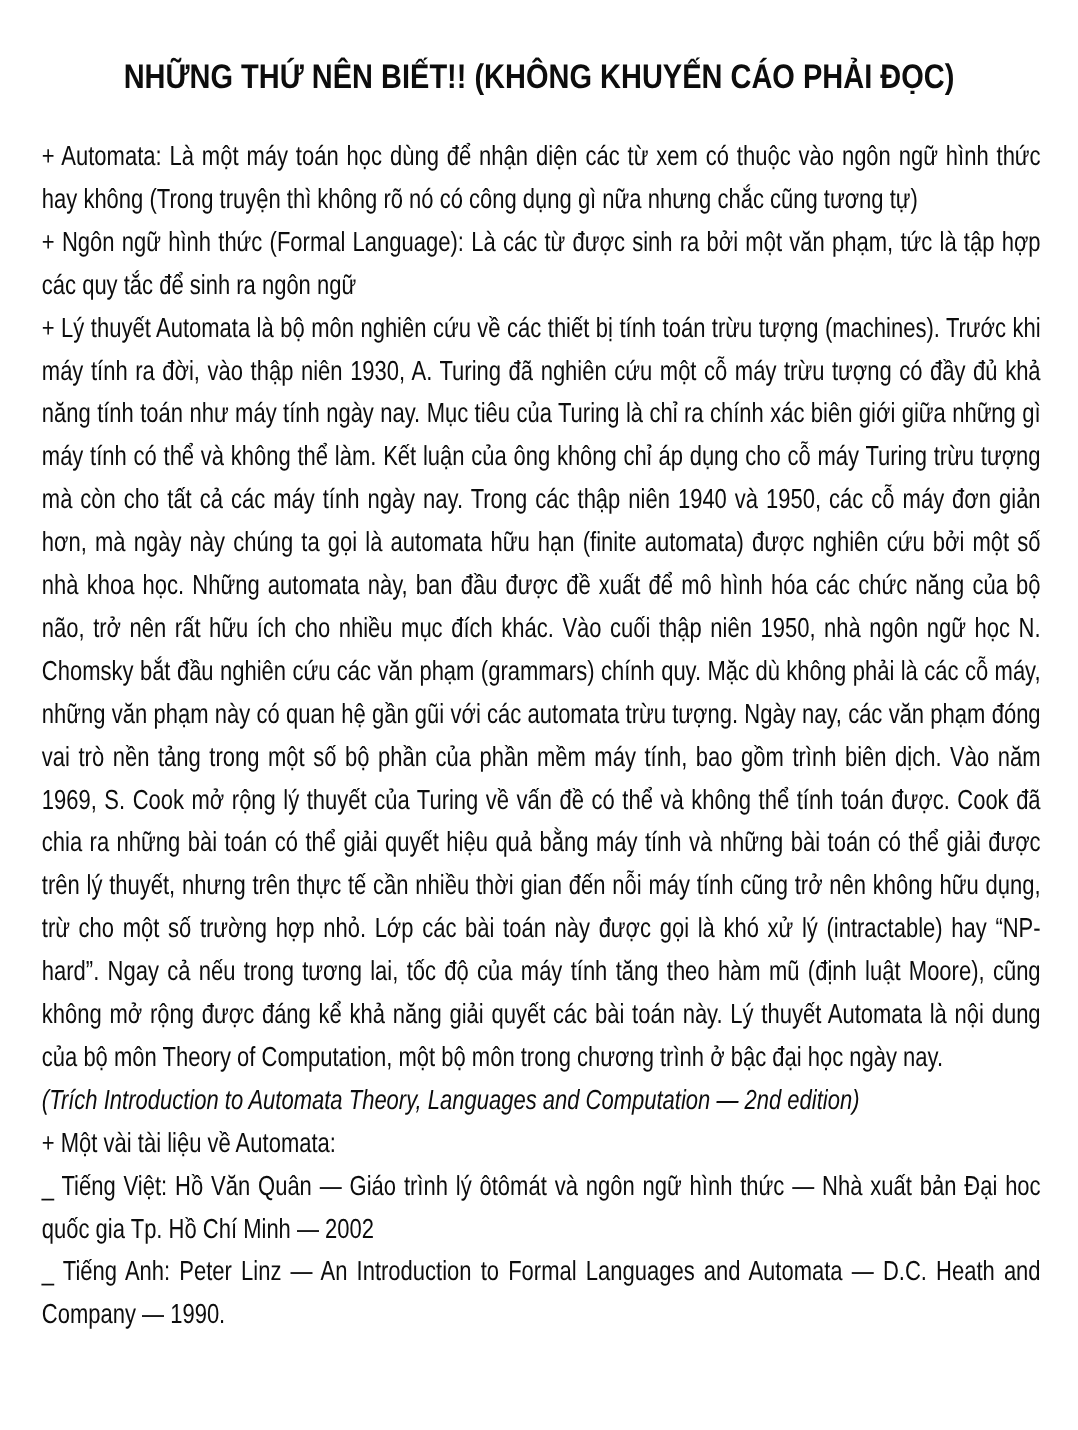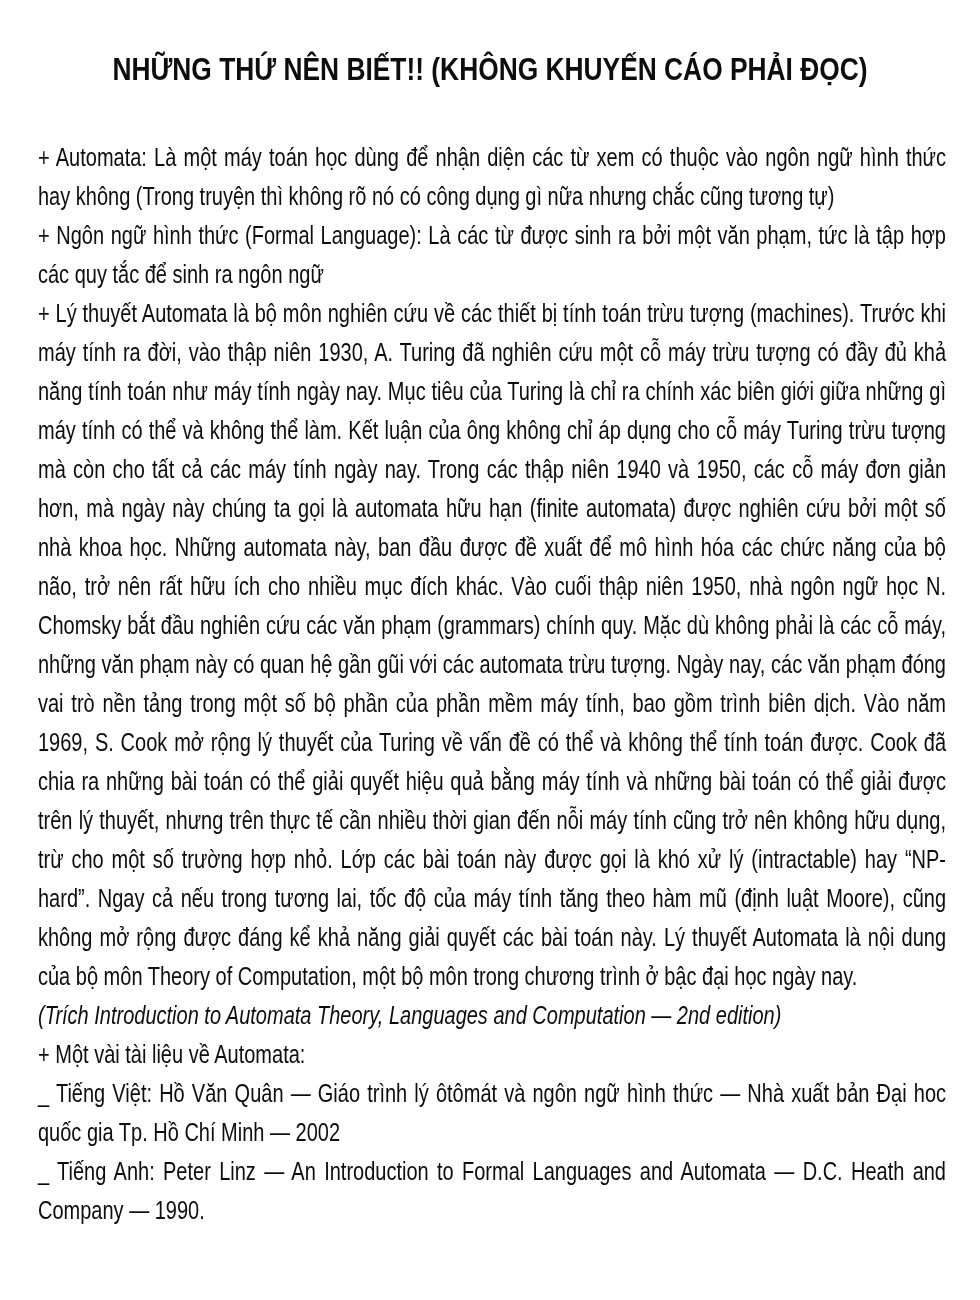"+ Automata: Là một máy" .content { top: 138px -> 123px }
